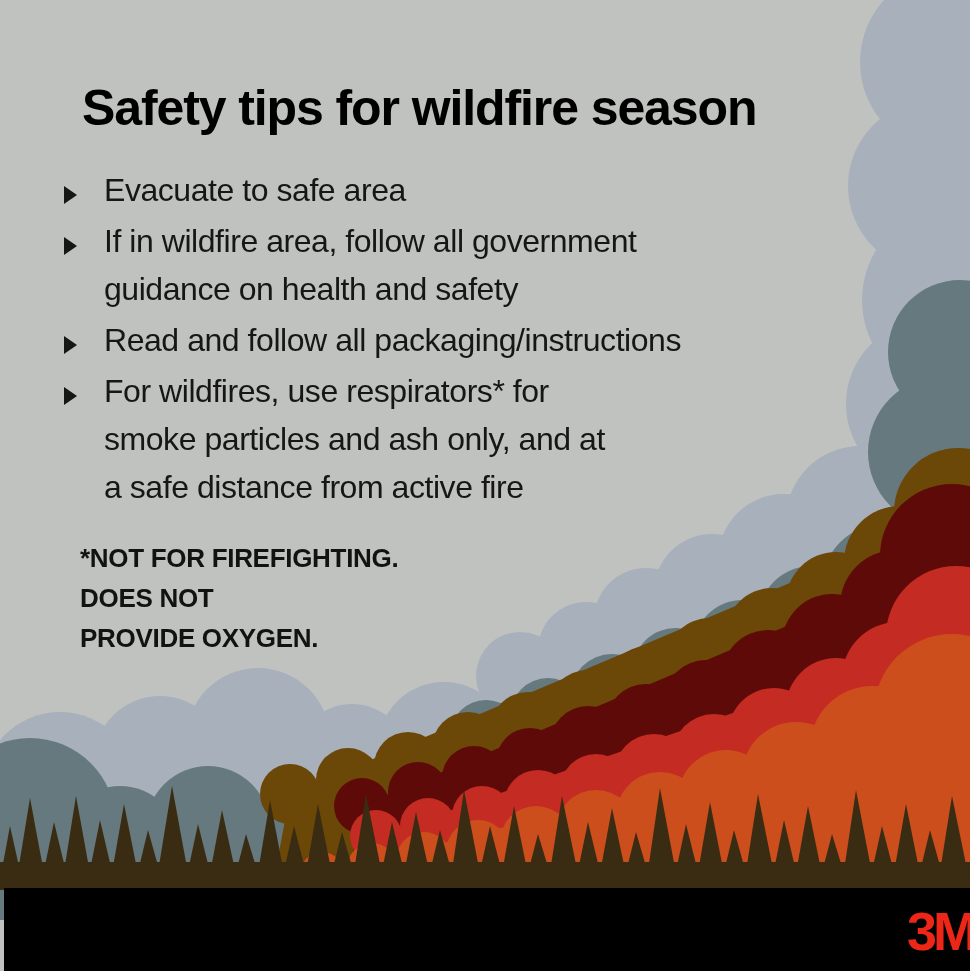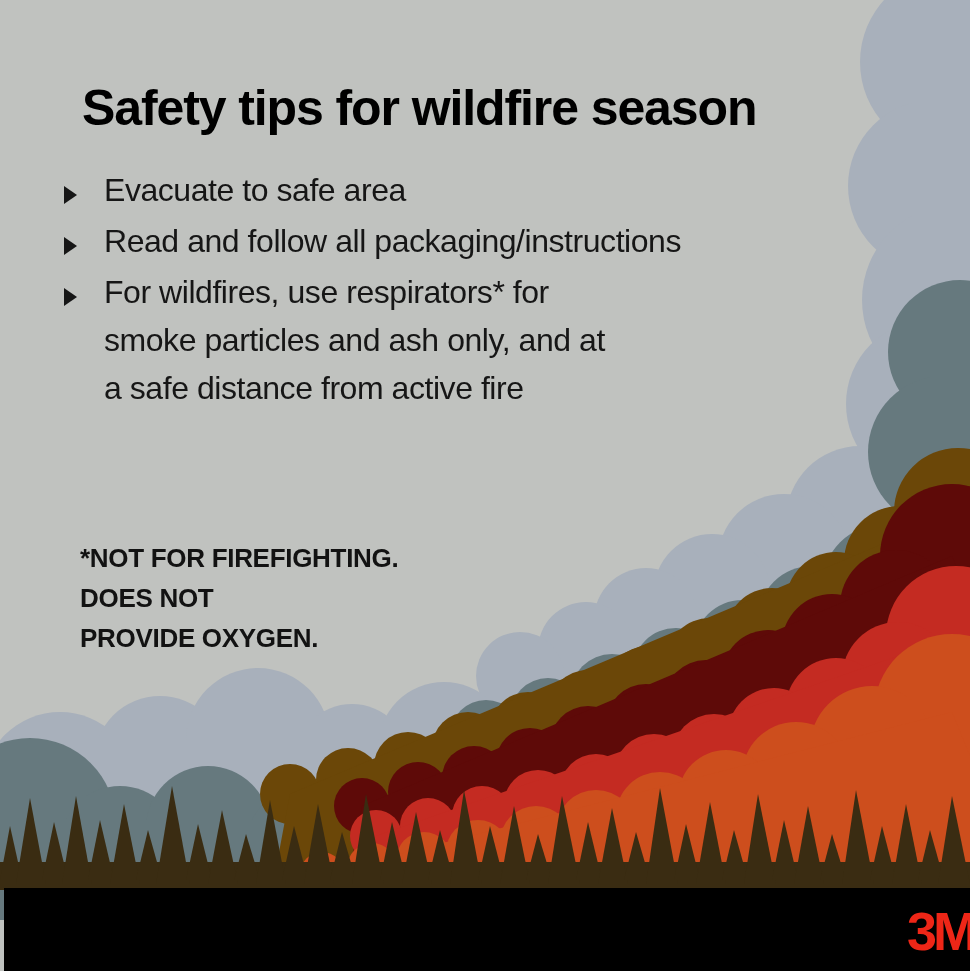"If in wildfire area, follow" li.tip-item { html: none -> <li> <span></span> <span>If in wildfire area, follow all government guidance on health and safety</span> </li> }
